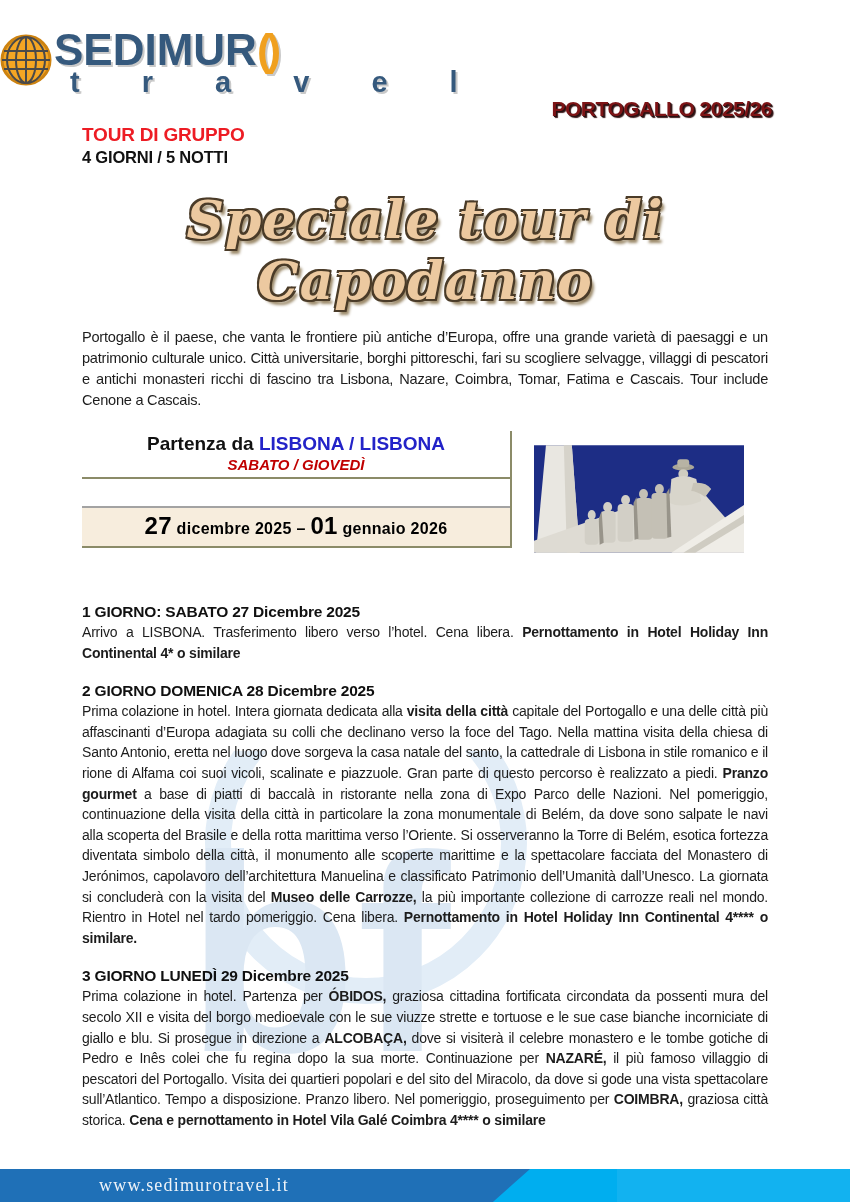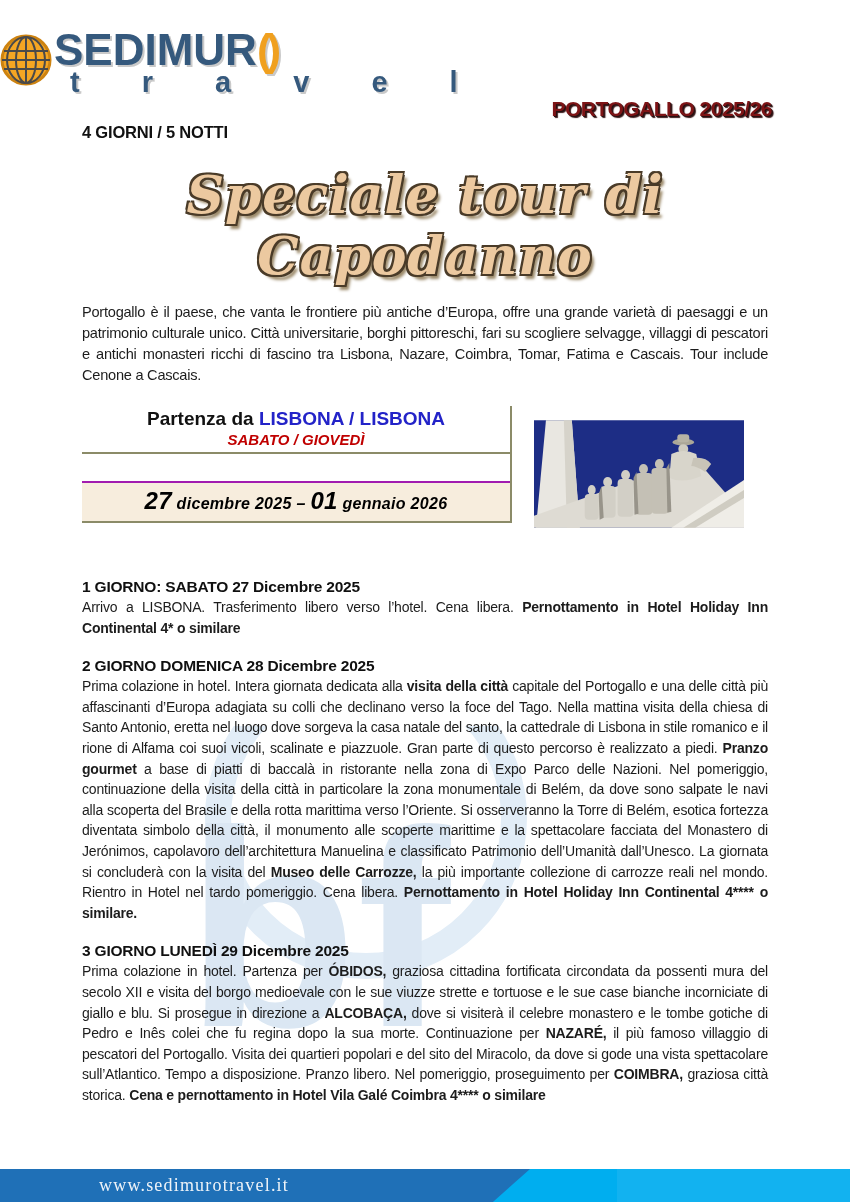"TOUR DI GRUPPO" div.tour-type { html: none -> <div>TOUR DI GRUPPO</div> }
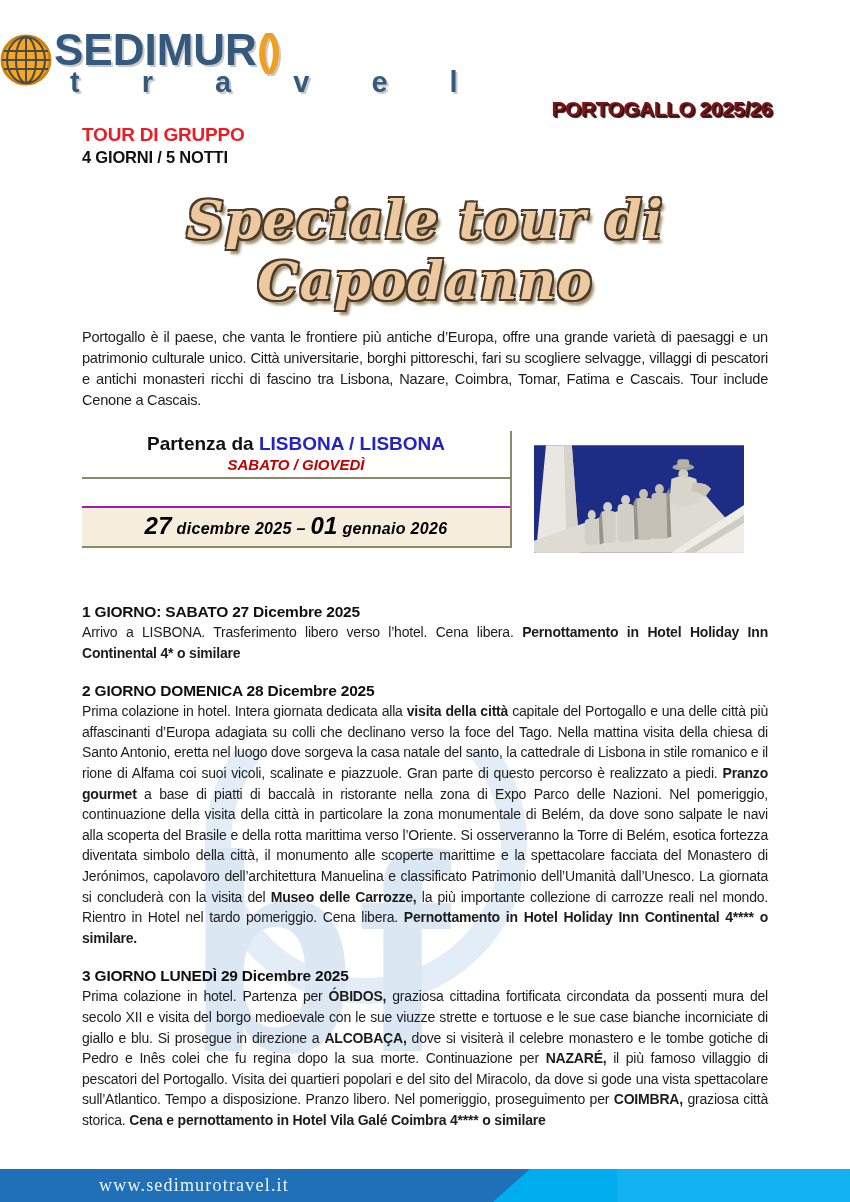"27 dicembre 2025 – 01" .dep-date { border-top: 2px solid #a21caf -> 2px solid #a3a3a3; font-style: italic -> none }
